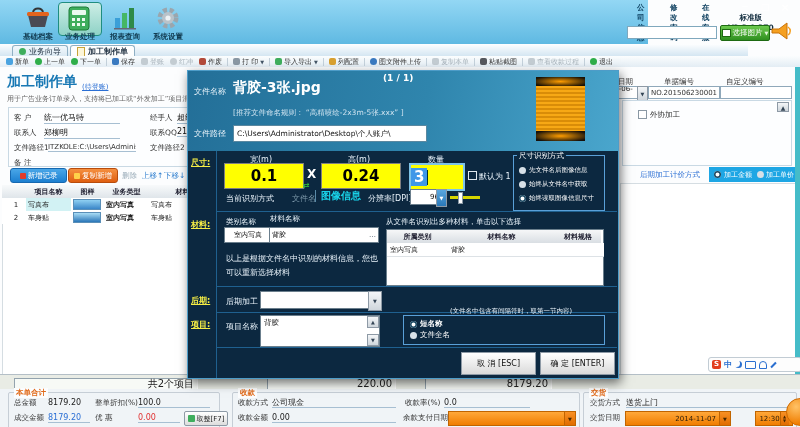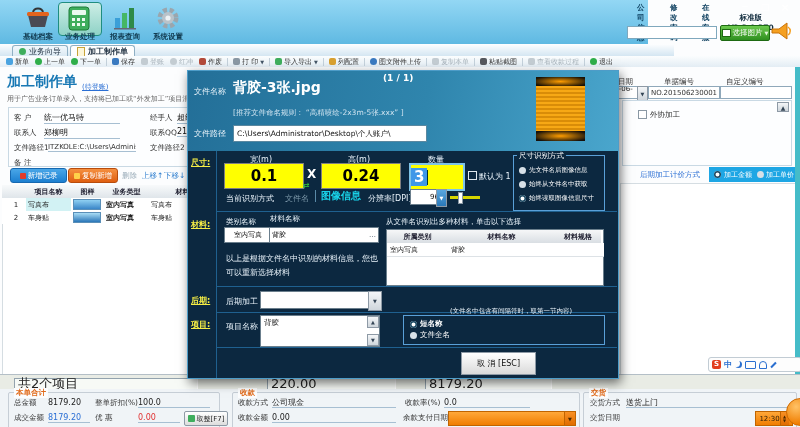"业务向导" #tabbar { width: 674px -> 748px }
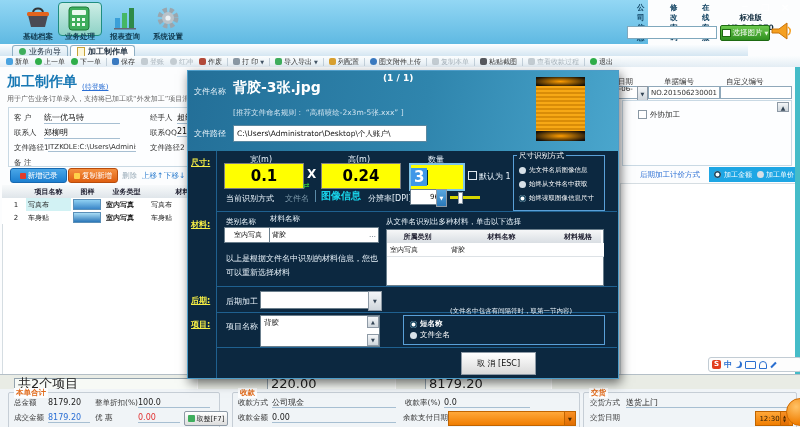"文件名" span.ab { left: 97px -> 104px }
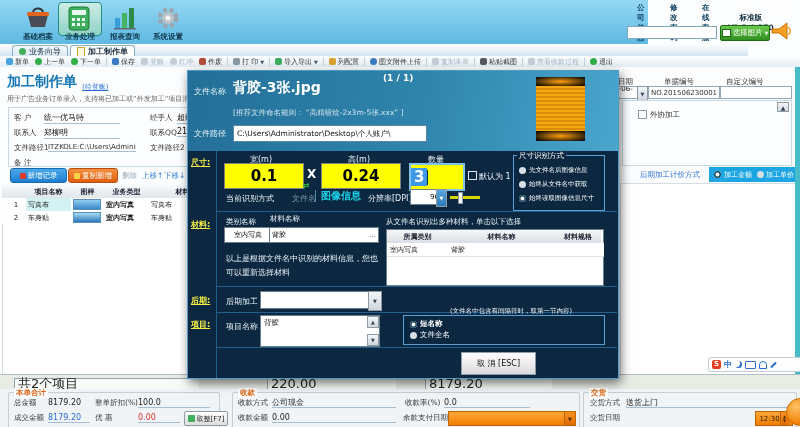"确 定 [ENTER]" div.mbtn { html: none -> <div> <span>确 定 [ENTER]</span> </div> }
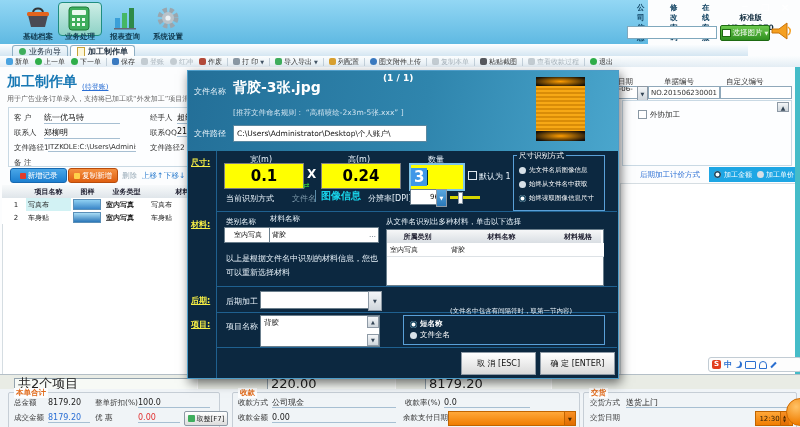"共2个项目" .sbox { font-size: 13px -> 10px; text-align: none -> right }
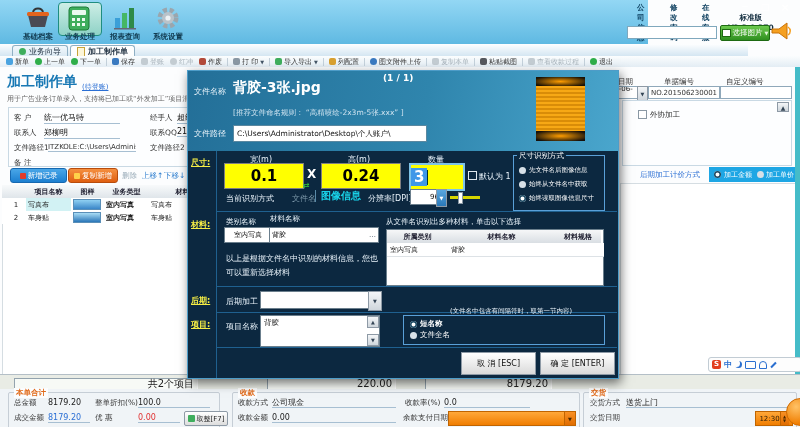"2014-11-07" div.ocmb { html: none -> <div> <span>2014-11-07</span> <span> <span>▼</span> </span> </div> }
